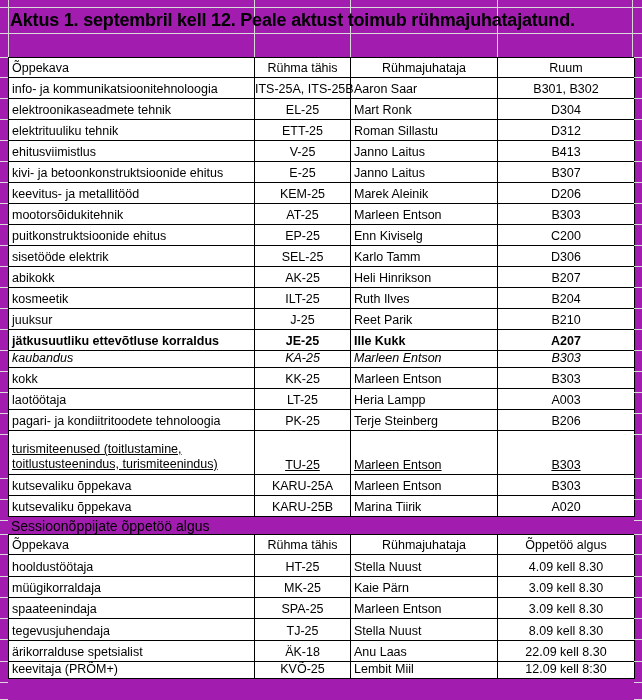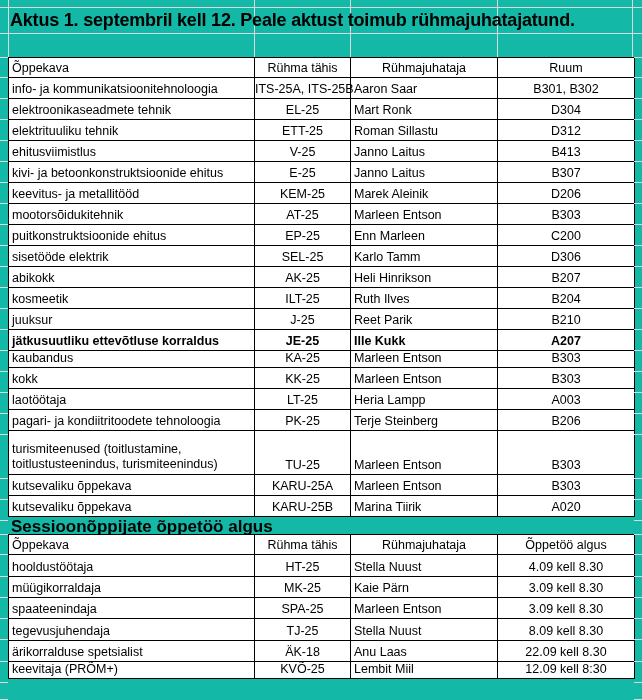"Aktus 1. septembril kell 12." #sheet { background: #14b8a6 -> #a21caf }
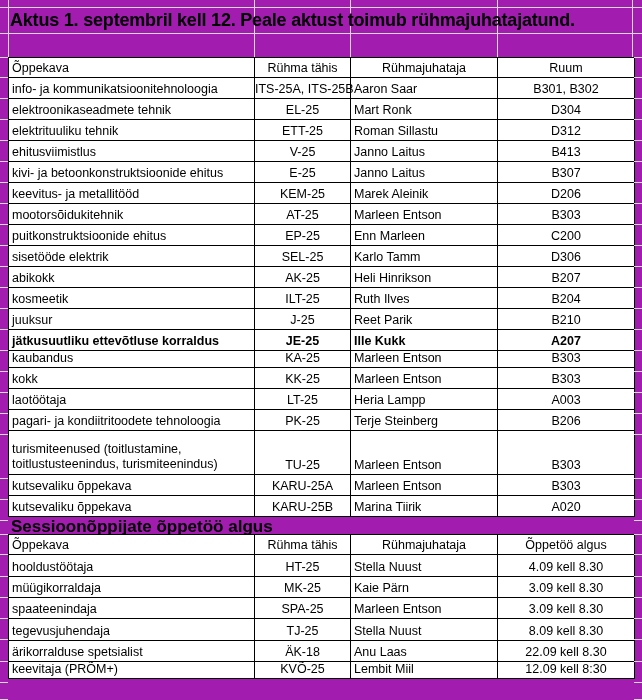"Enn Marleen" td.al-l { text: Marleen -> Kiviselg }
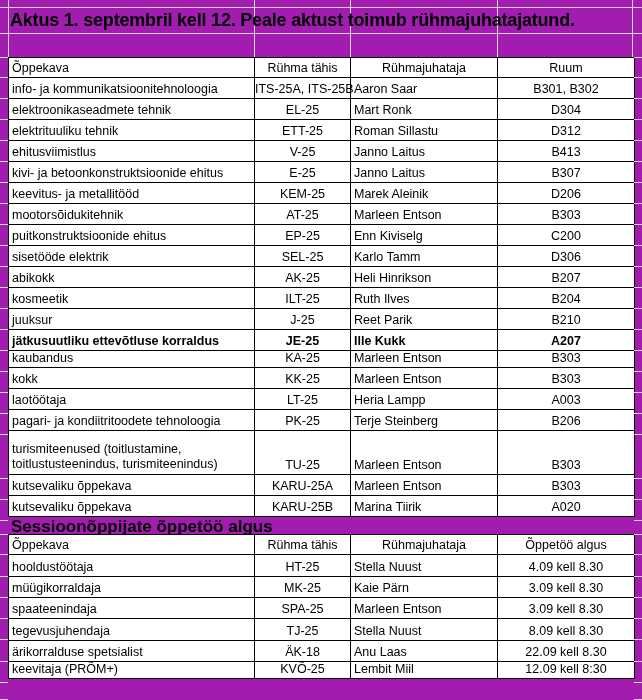"kaubandus" tr { font-style: none -> italic }
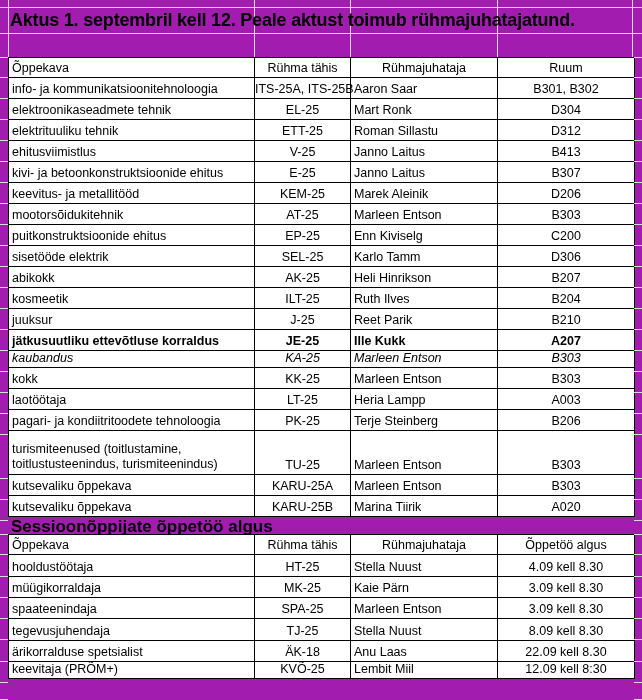"turismiteenused (toitlustamine," tr { text-decoration: none -> underline }
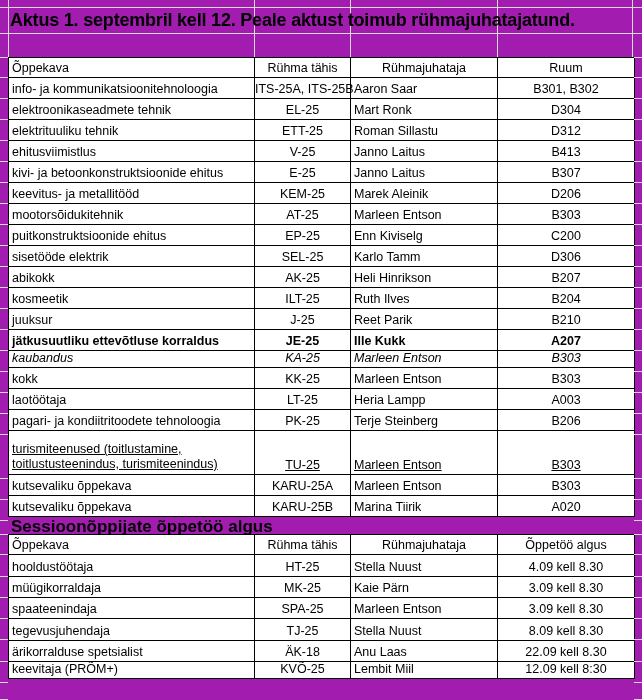"Sessioonõppijate õppetöö algus" #section-title { font-size: 17px -> 14px; font-weight: bold -> normal }
